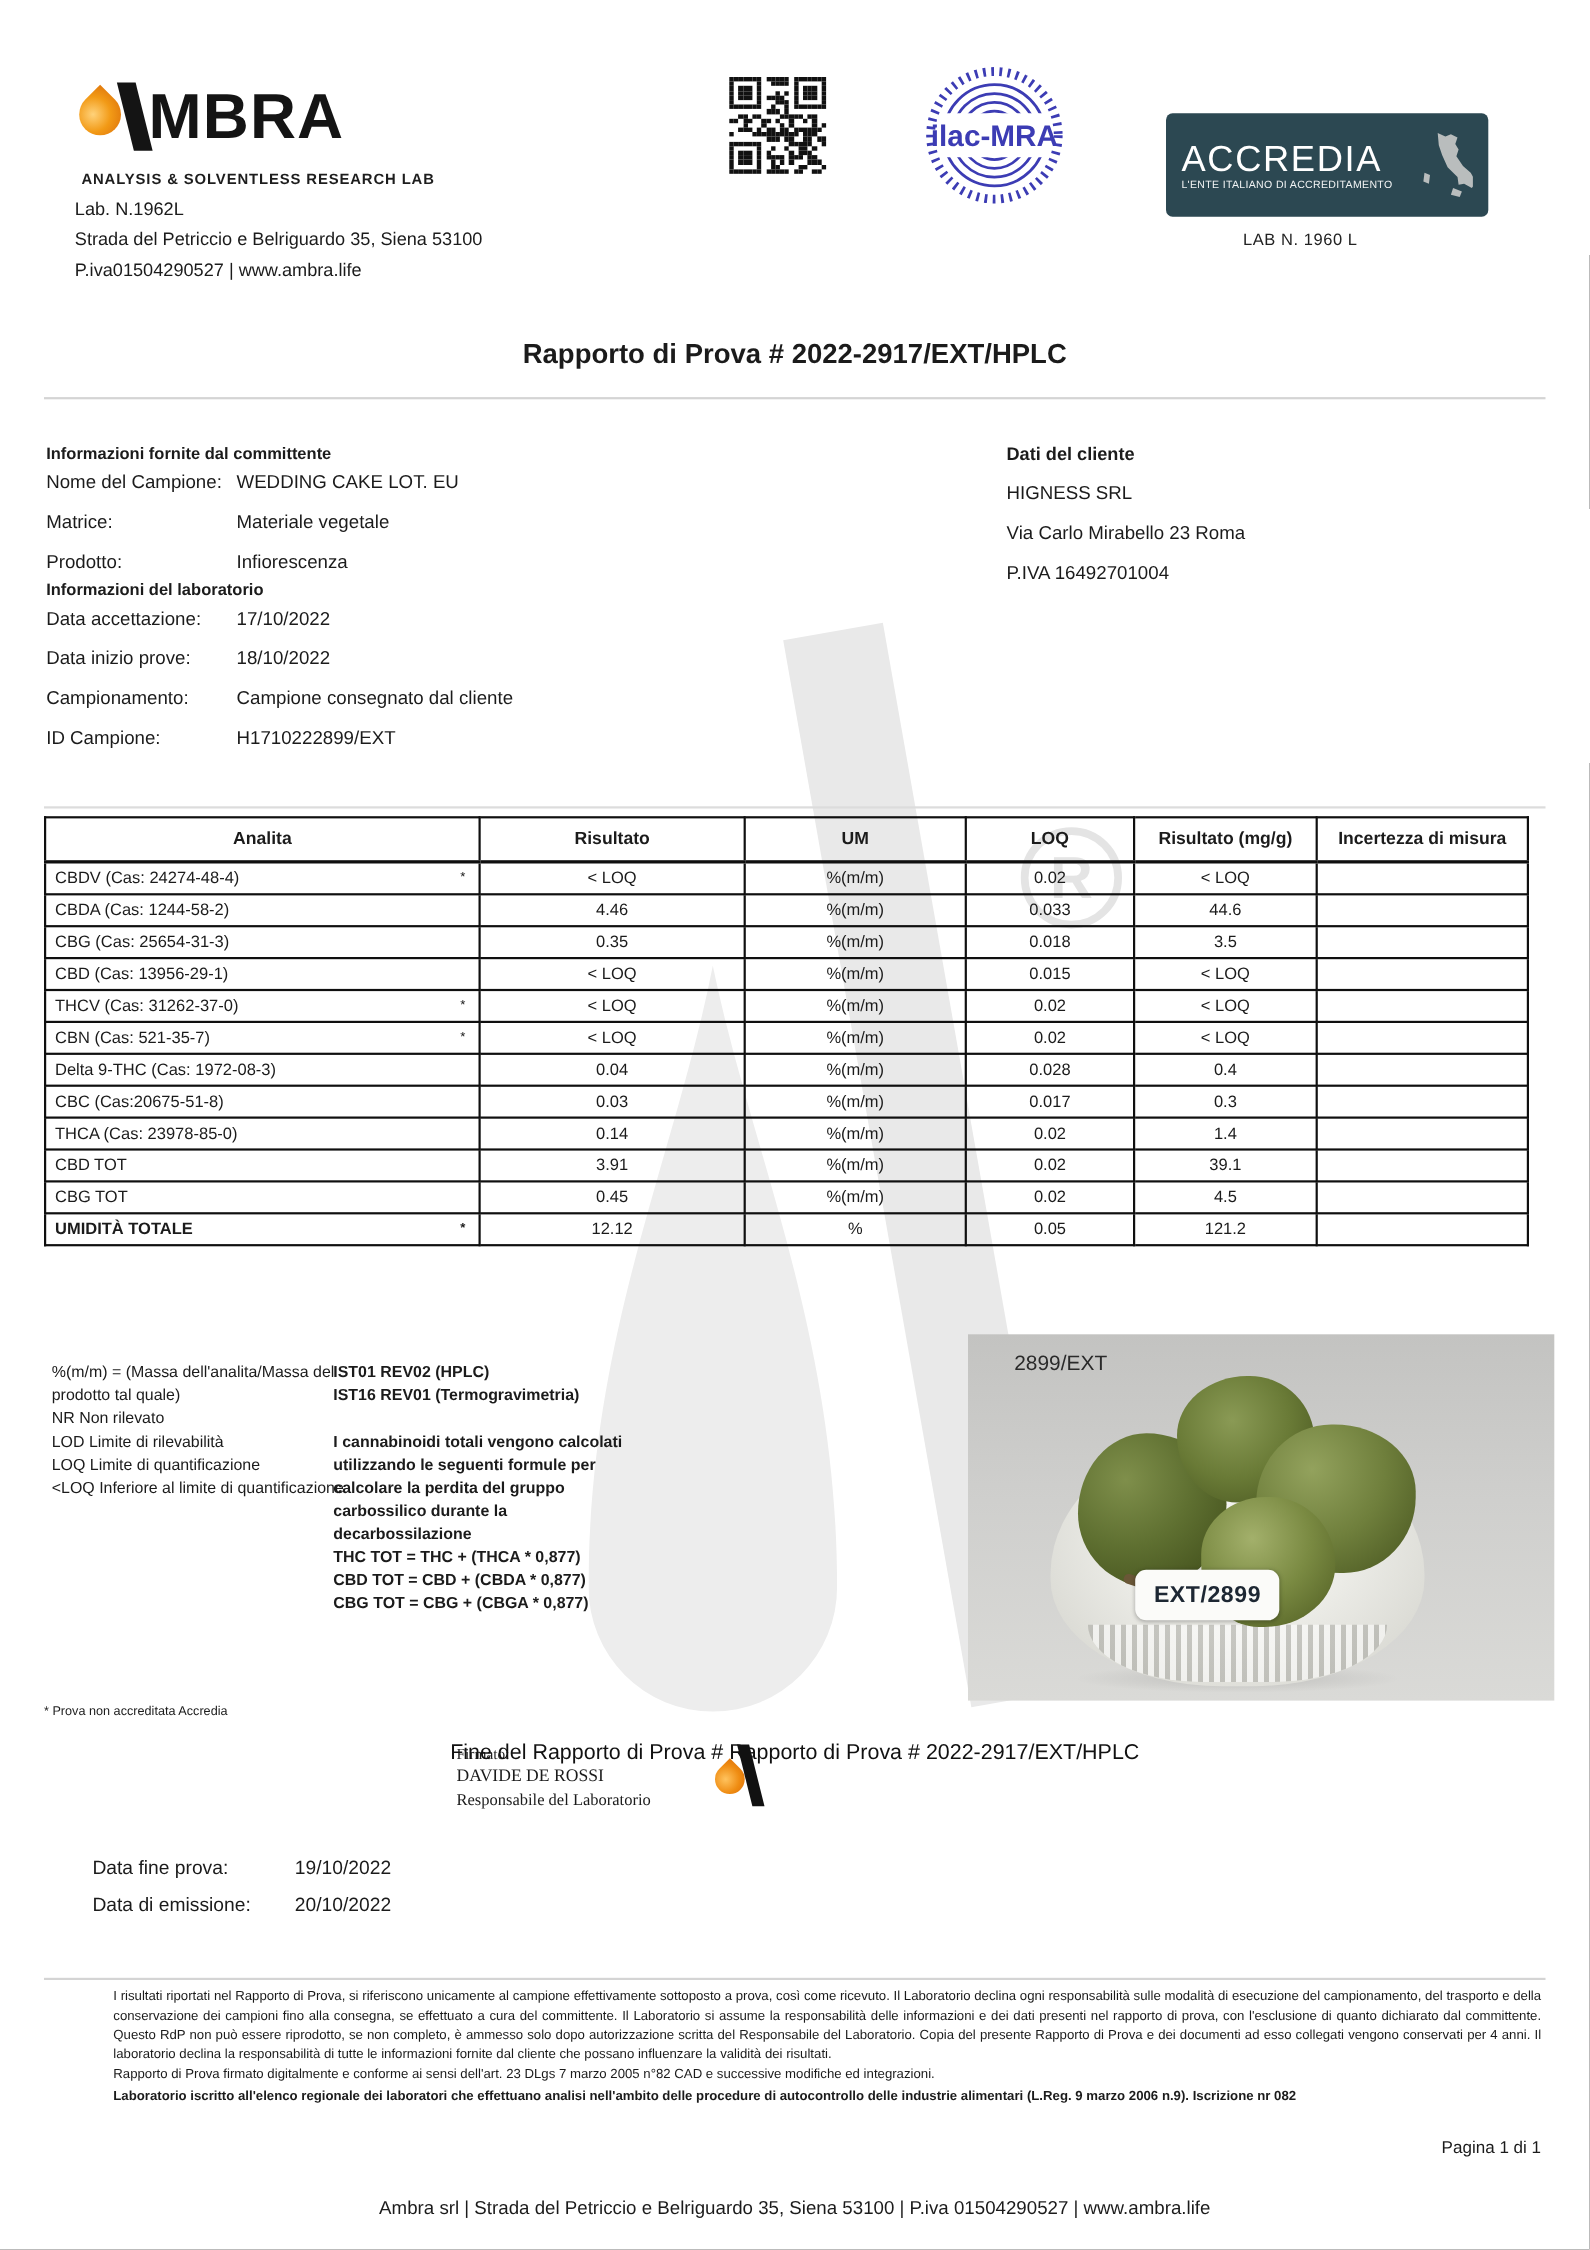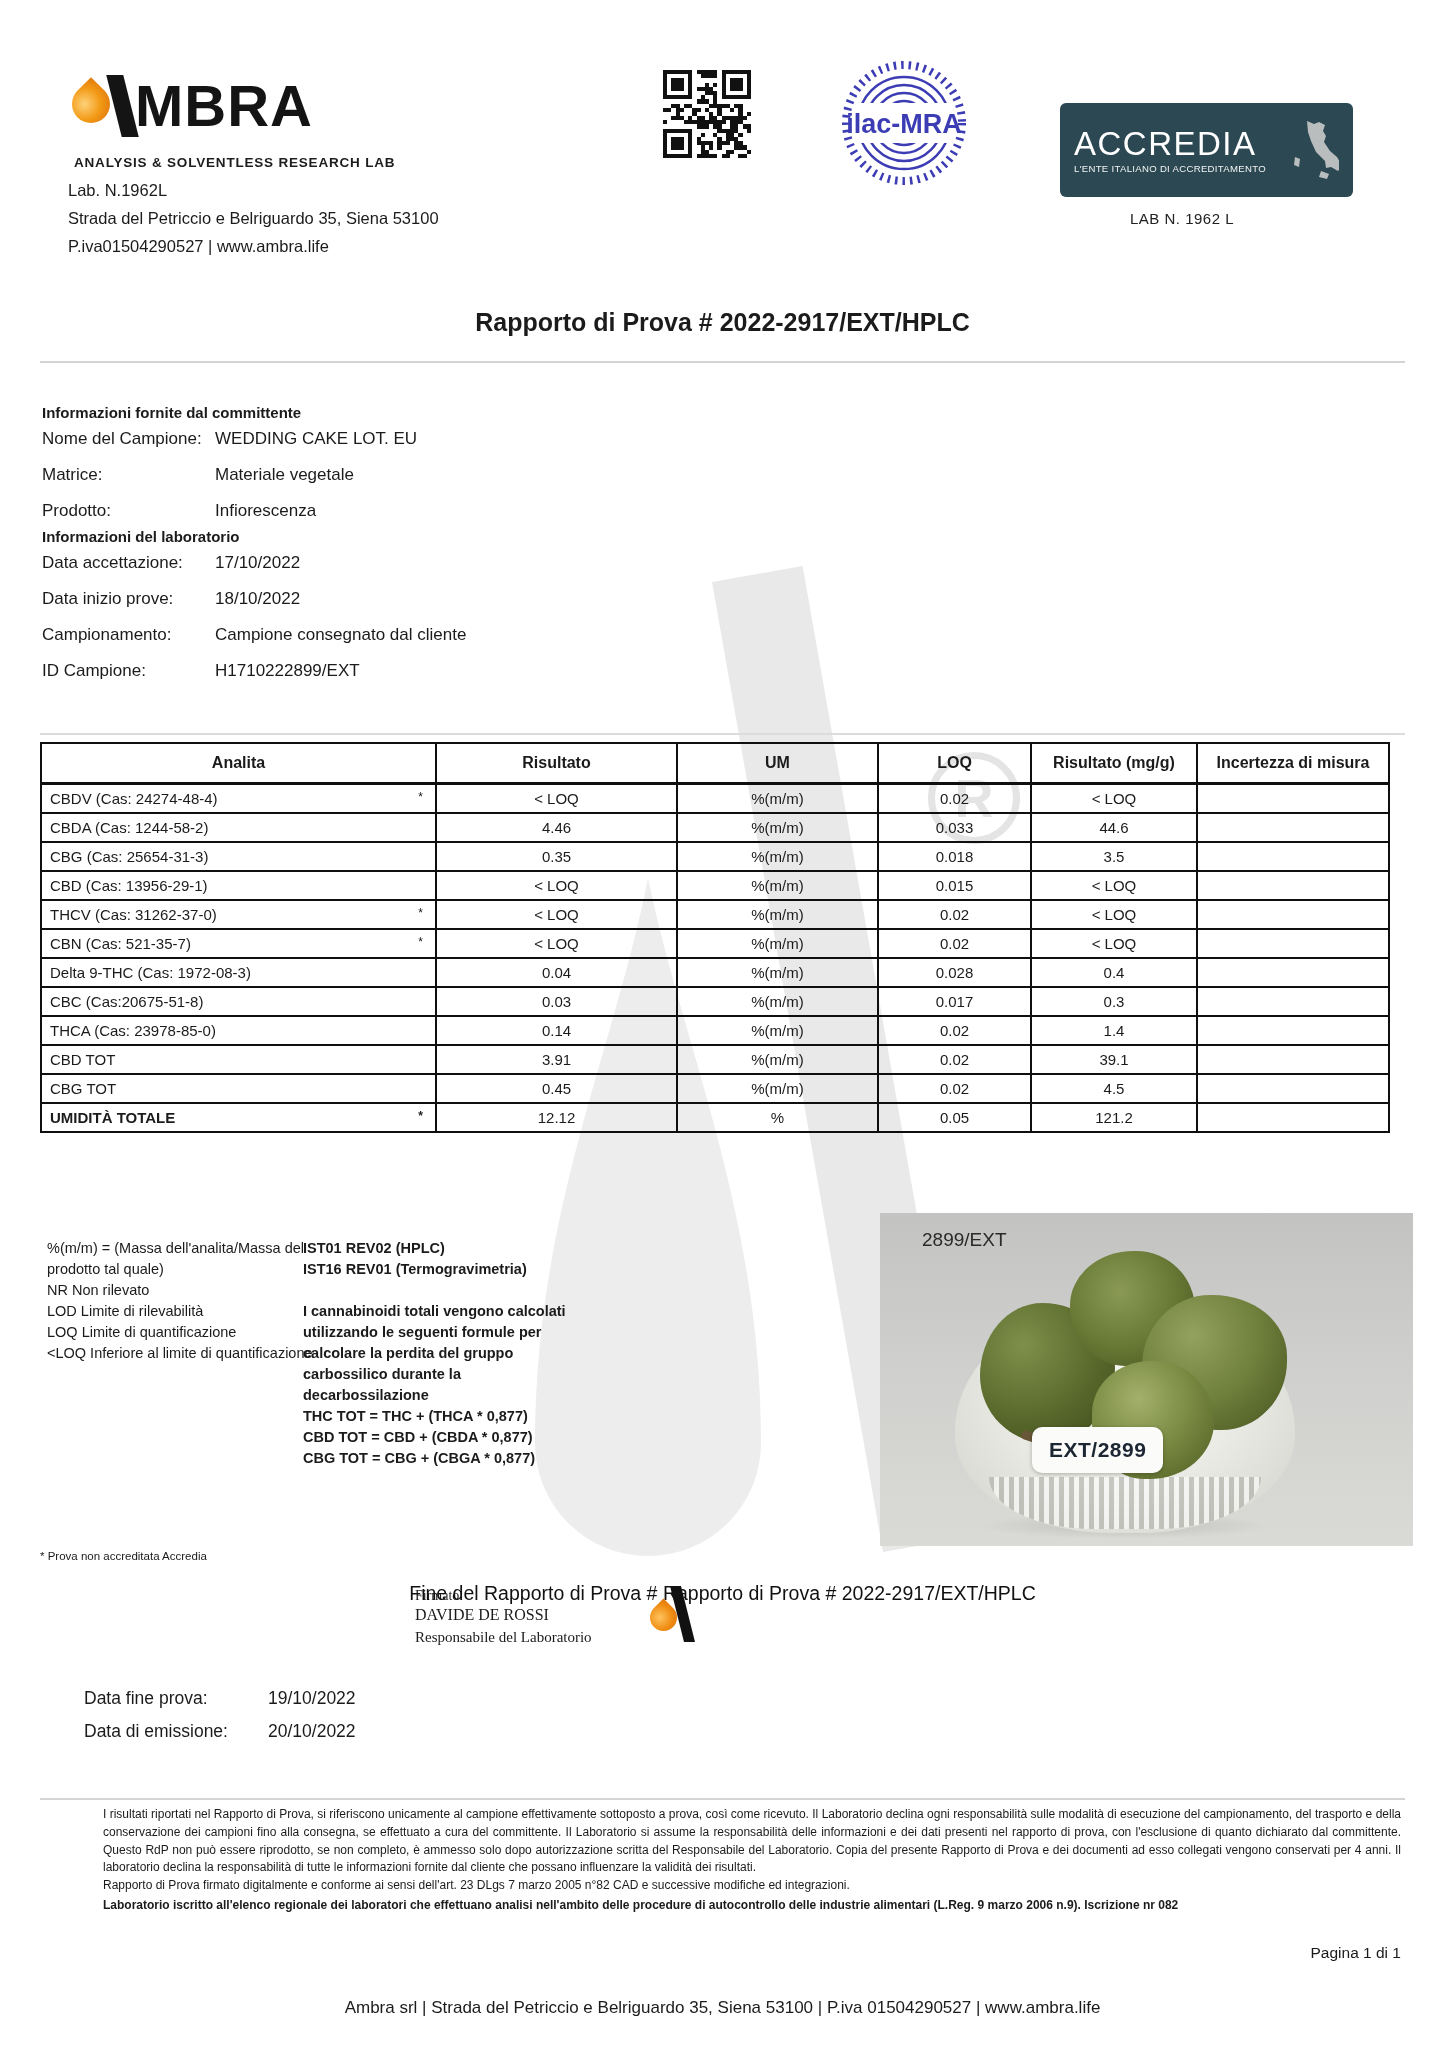"LAB N. 1962 L" div.accredia-lab { text: 1962 -> 1960 }
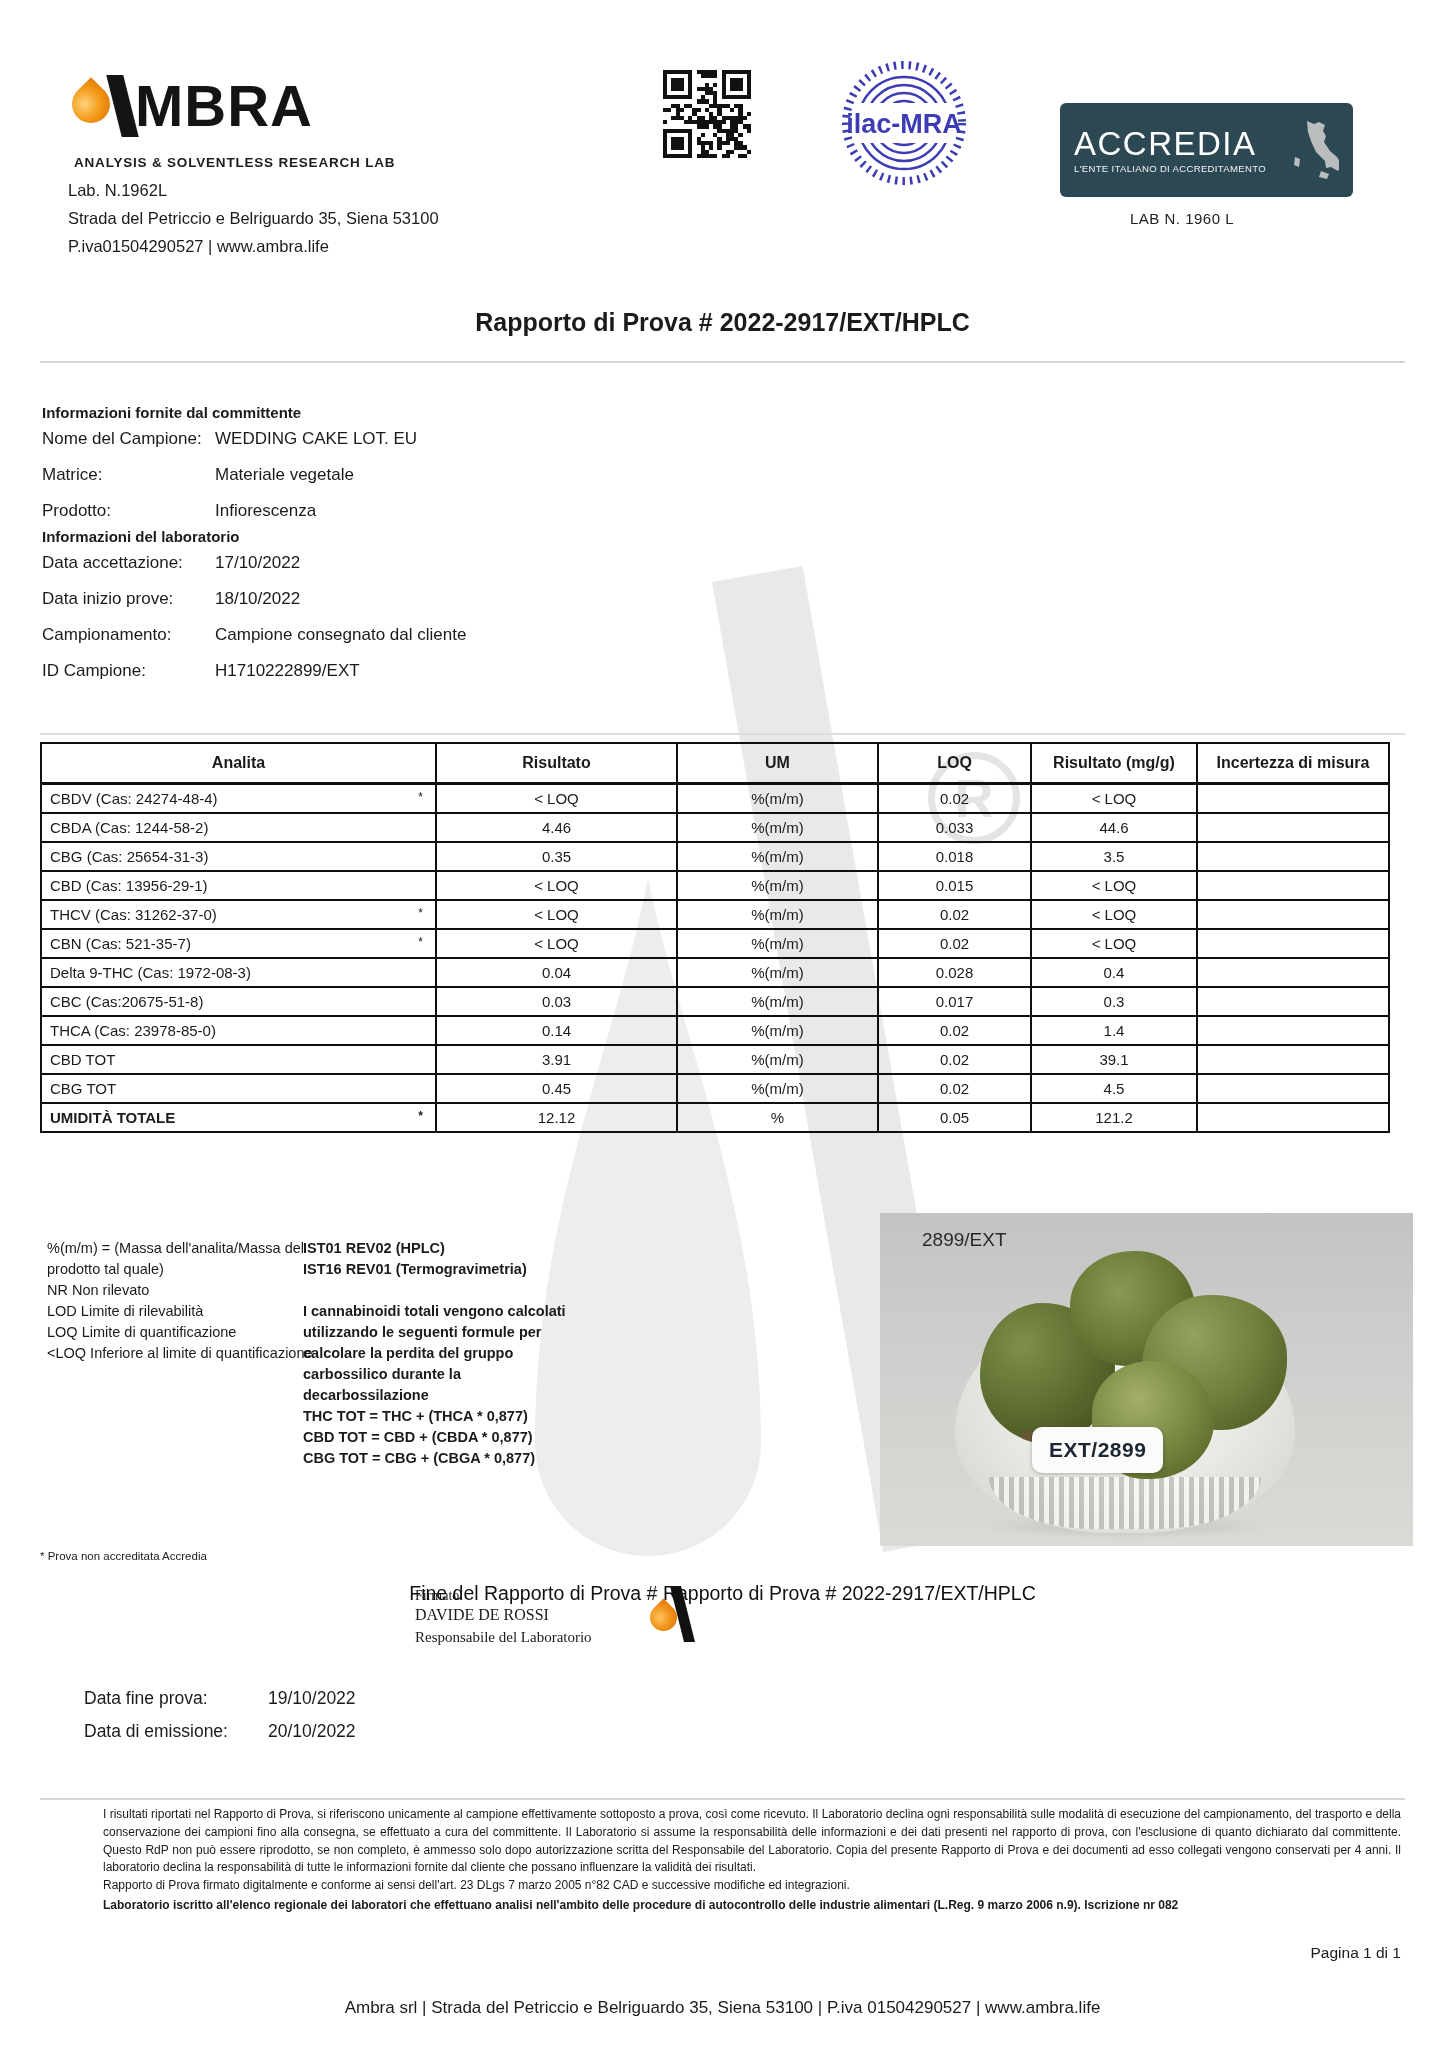"Dati del cliente" div.sec { html: none -> <div> <div>Dati del cliente</div> <div> <div>HIGNESS SRL</div> <div>Via Carlo Mirabello 23 Roma</div> <div>P.IVA 16492701004</div> </div> </div> }
